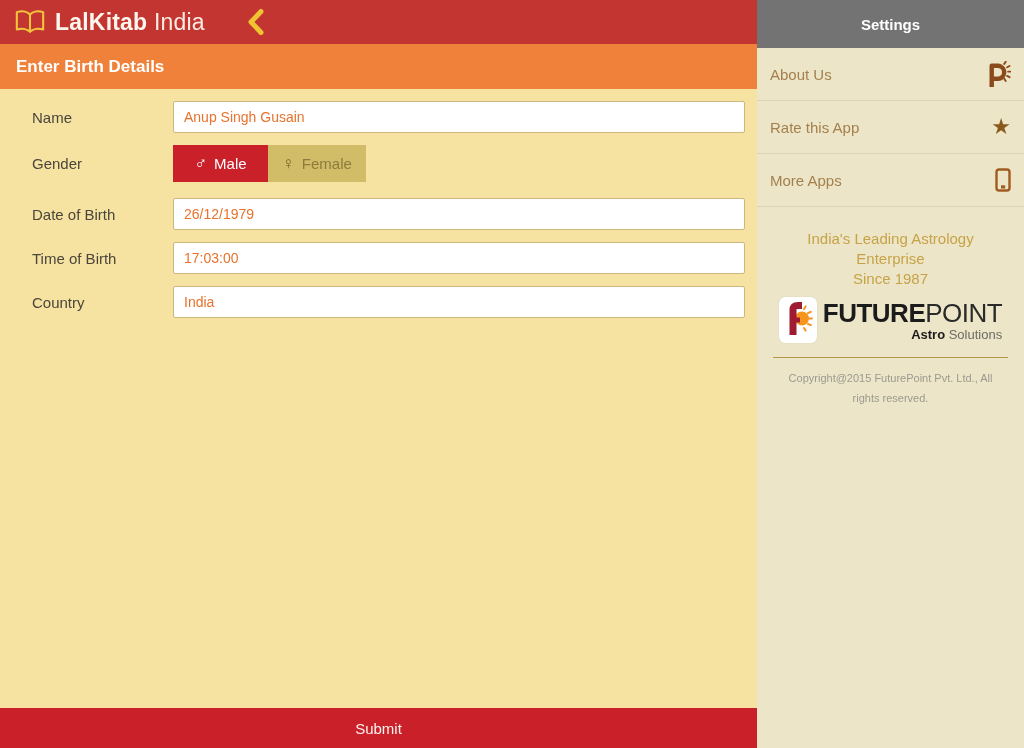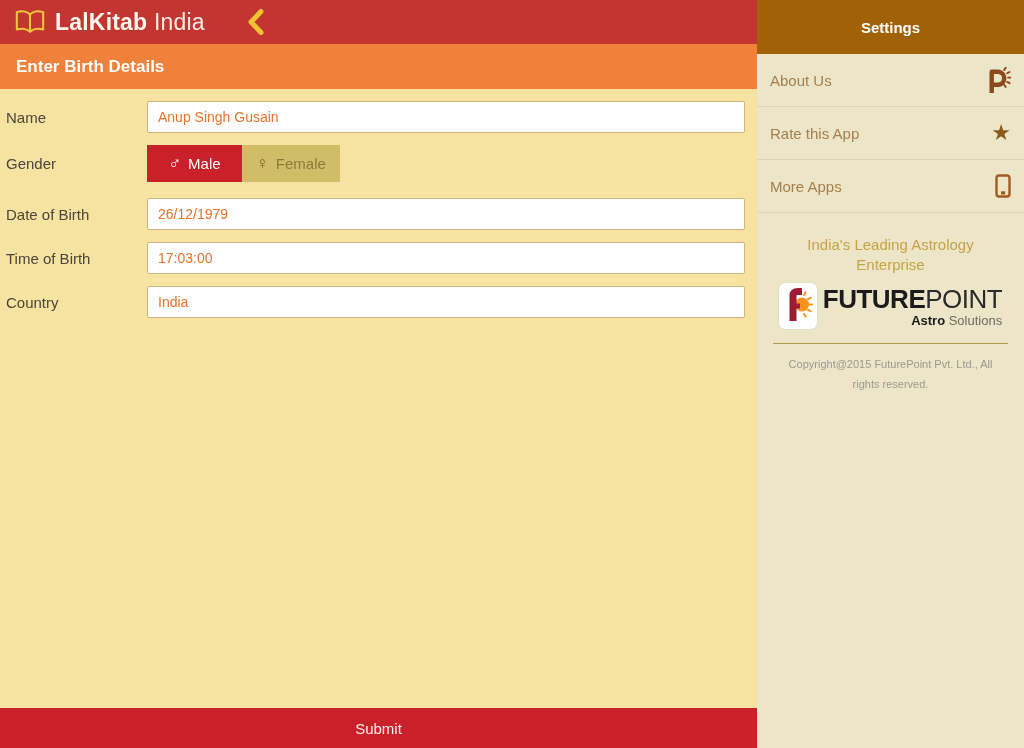"Settings" .settings-bar { background: #a16207 -> #737373; height: 54px -> 48px }
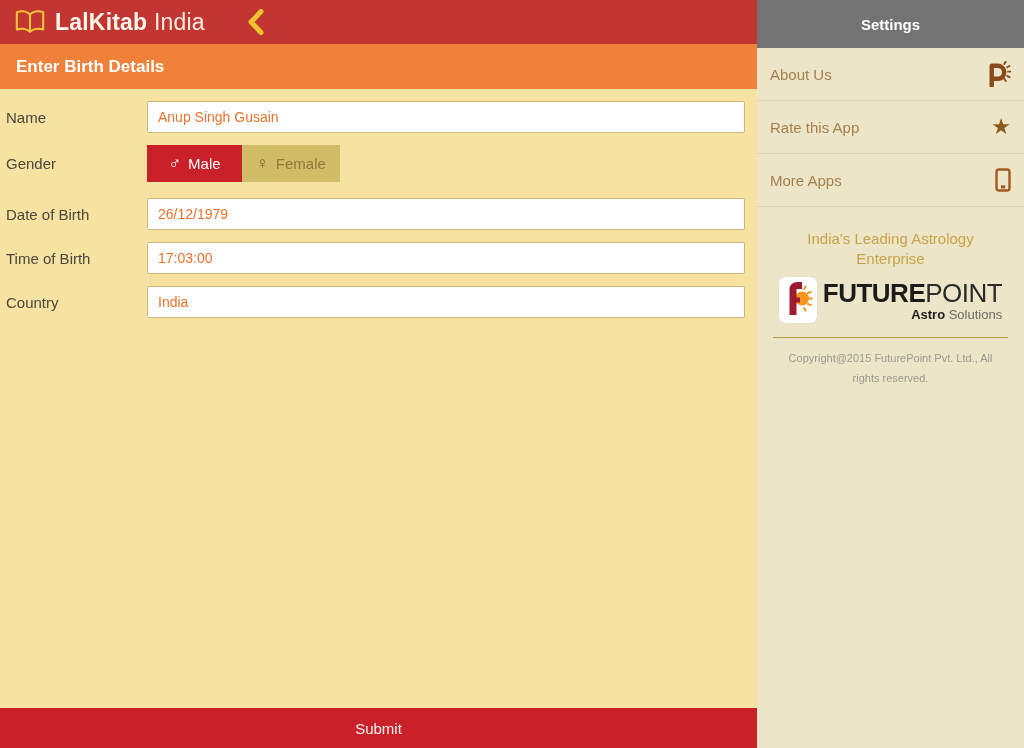"Name" .form-area { padding: 12px 12px 0 6px -> 12px 12px 0 32px }
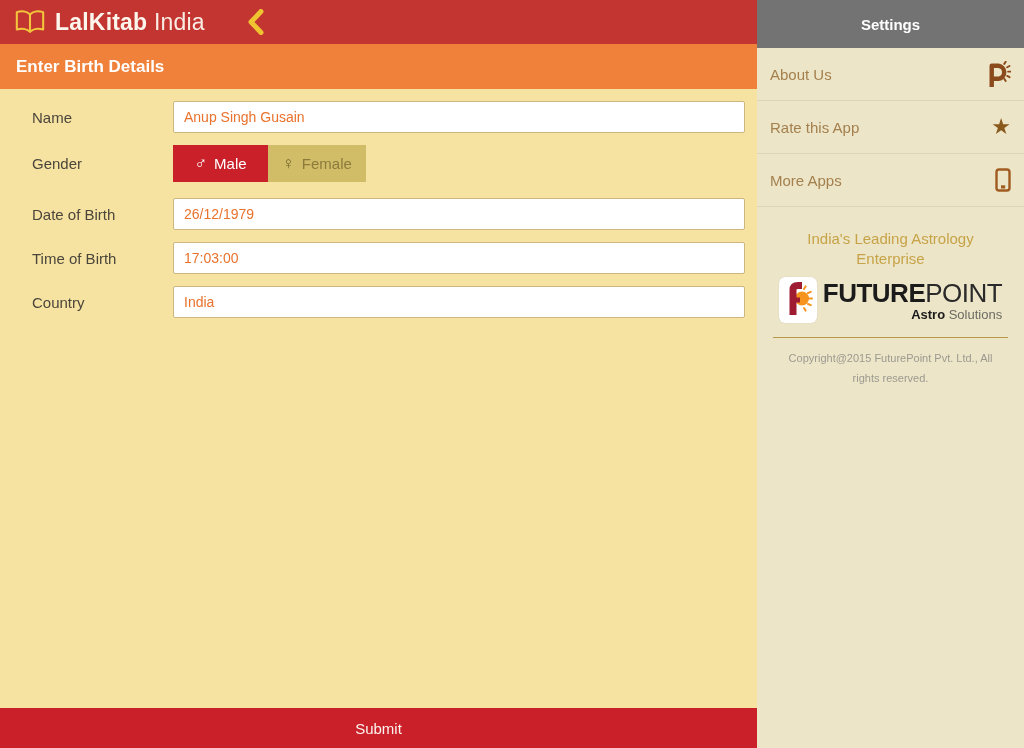"Since 1987" div { html: none -> <div>Since 1987</div> }
